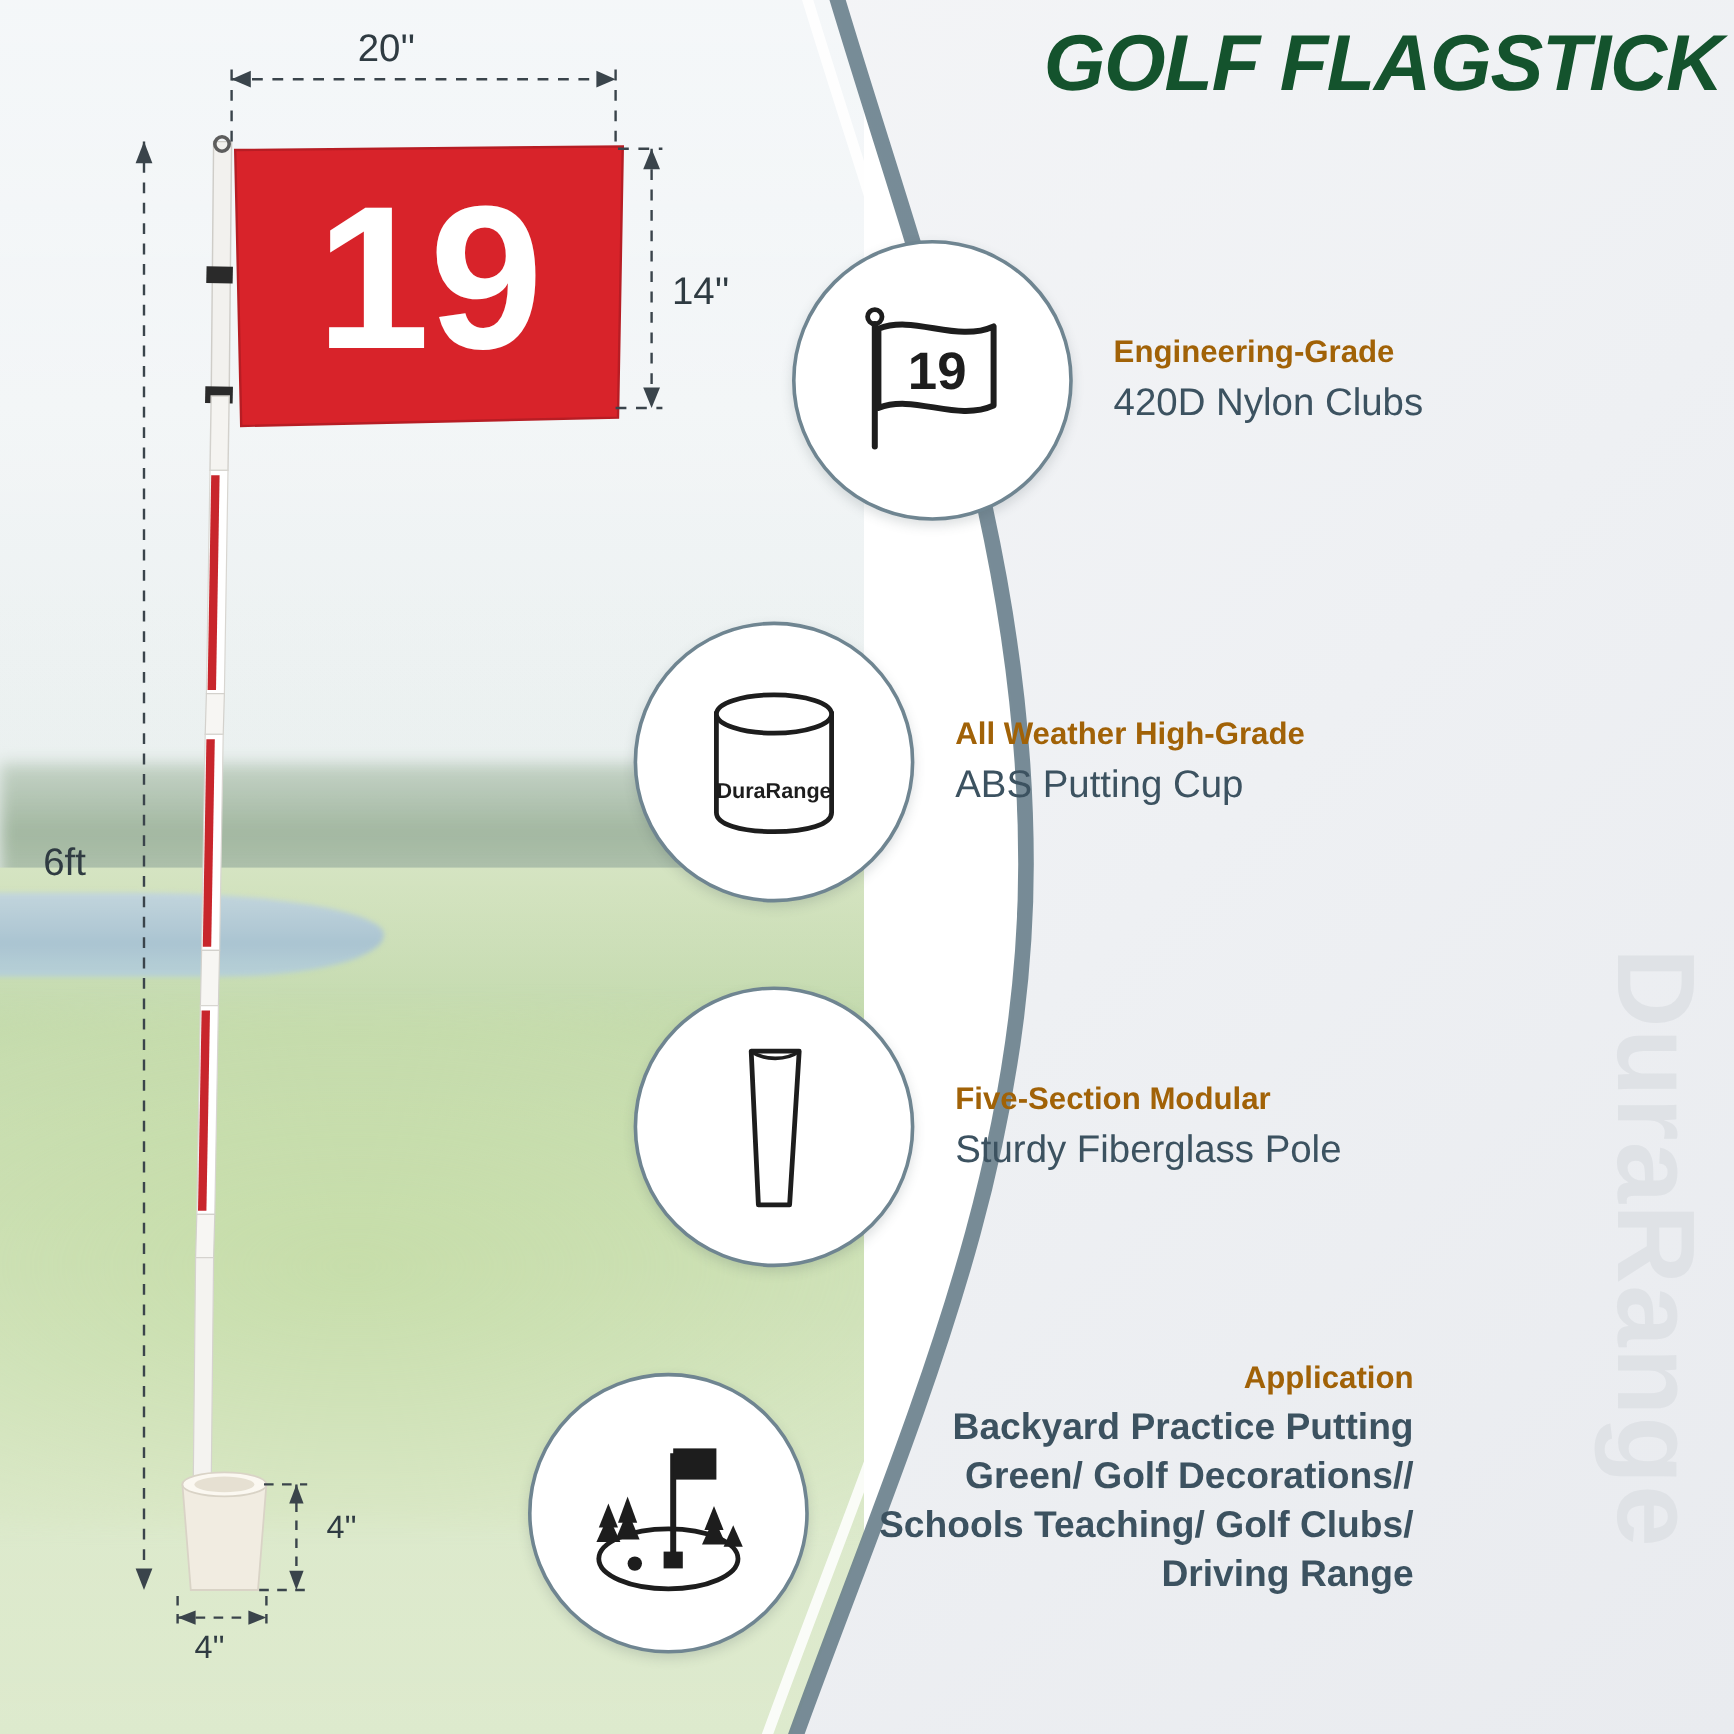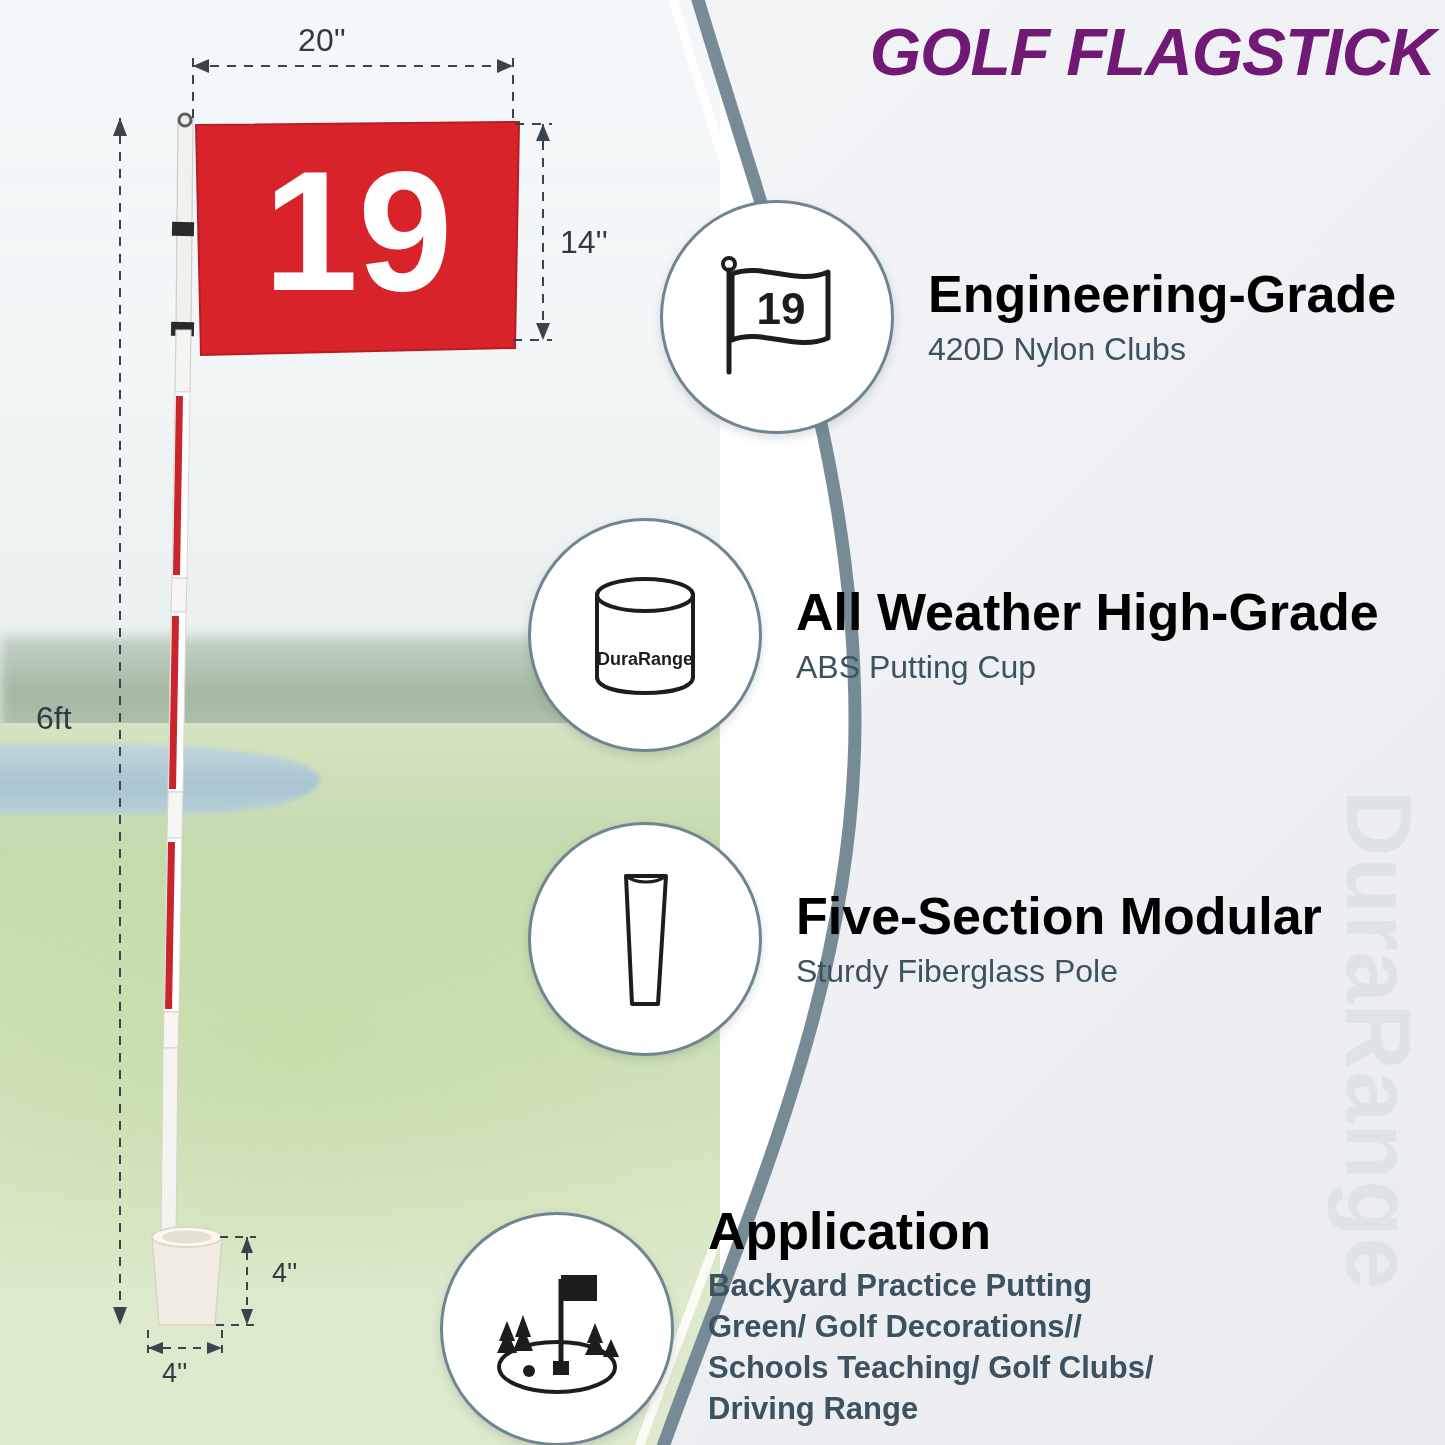"GOLF FLAGSTICK" .title { color: #701a75 -> #14532d }
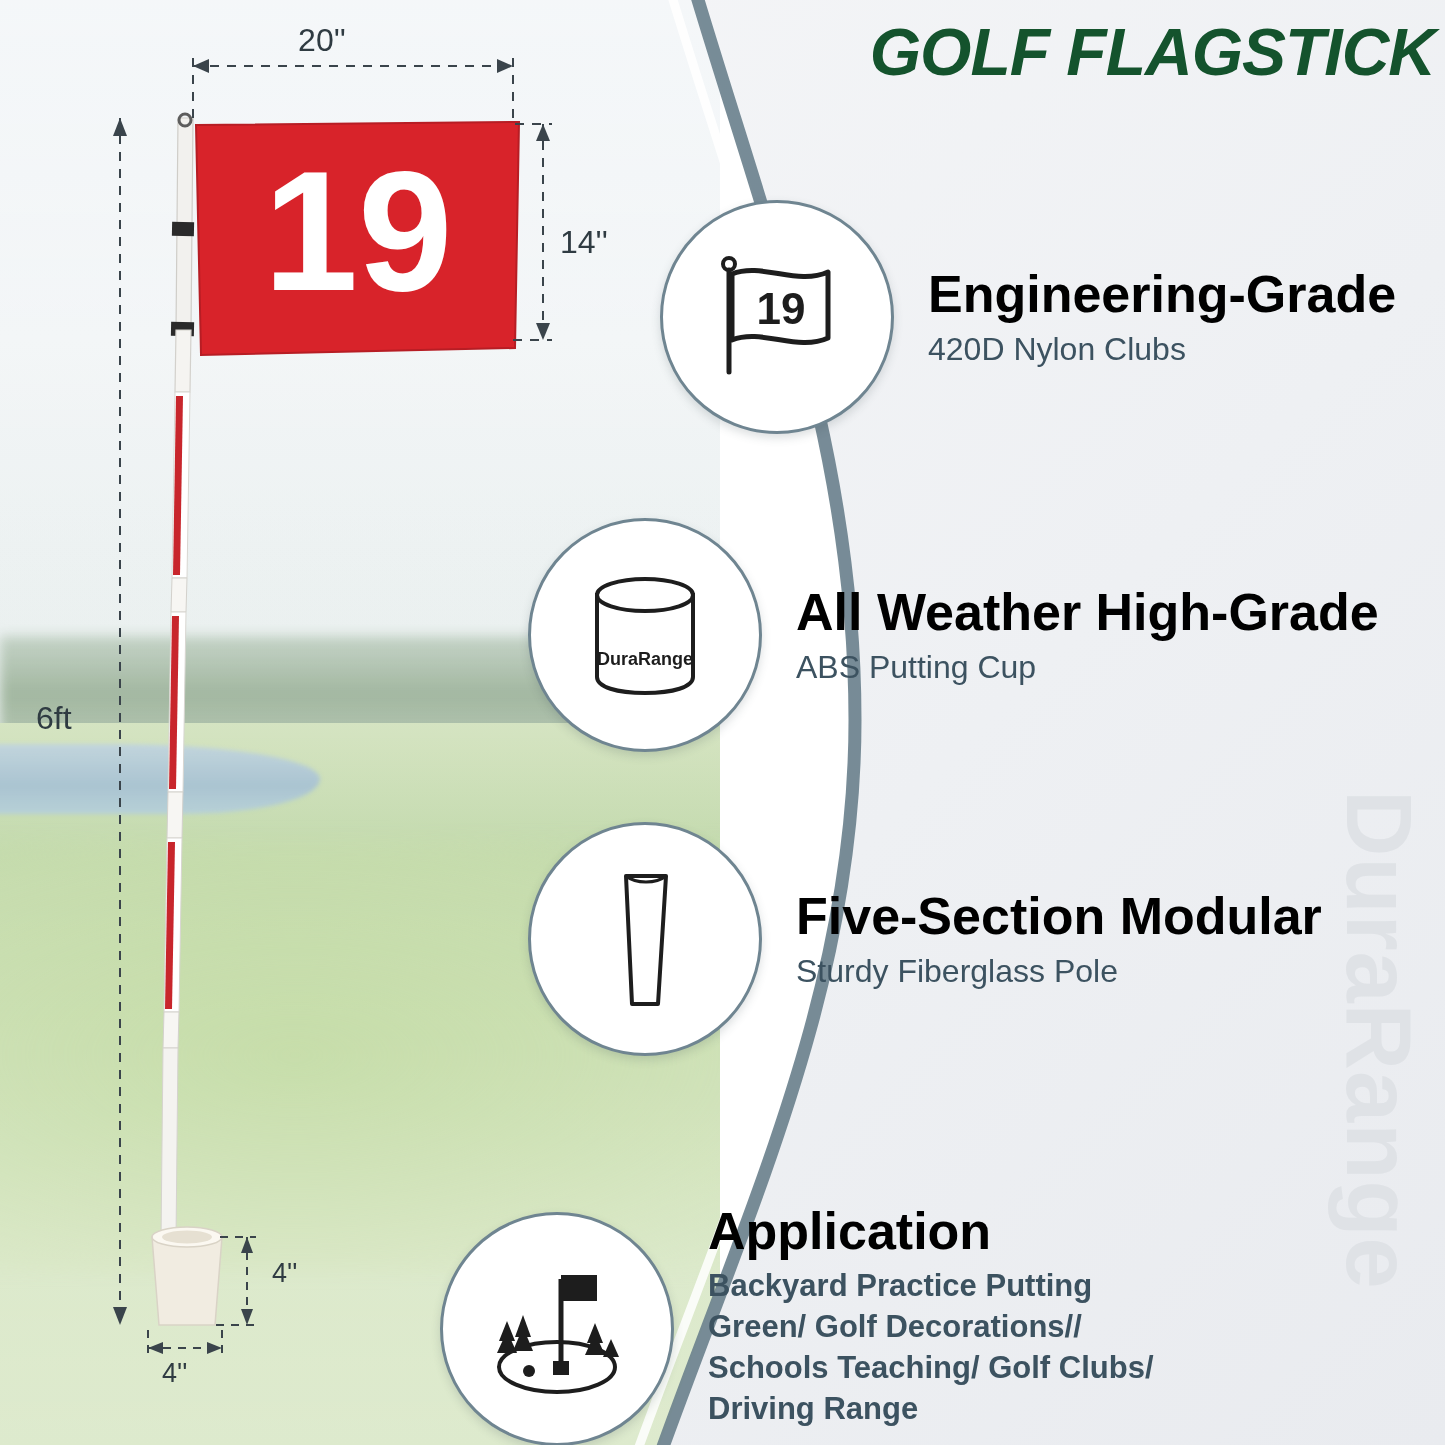"Engineering-Grade" .fhead { color: #000000 -> #a16207; font-size: 52px -> 26px }
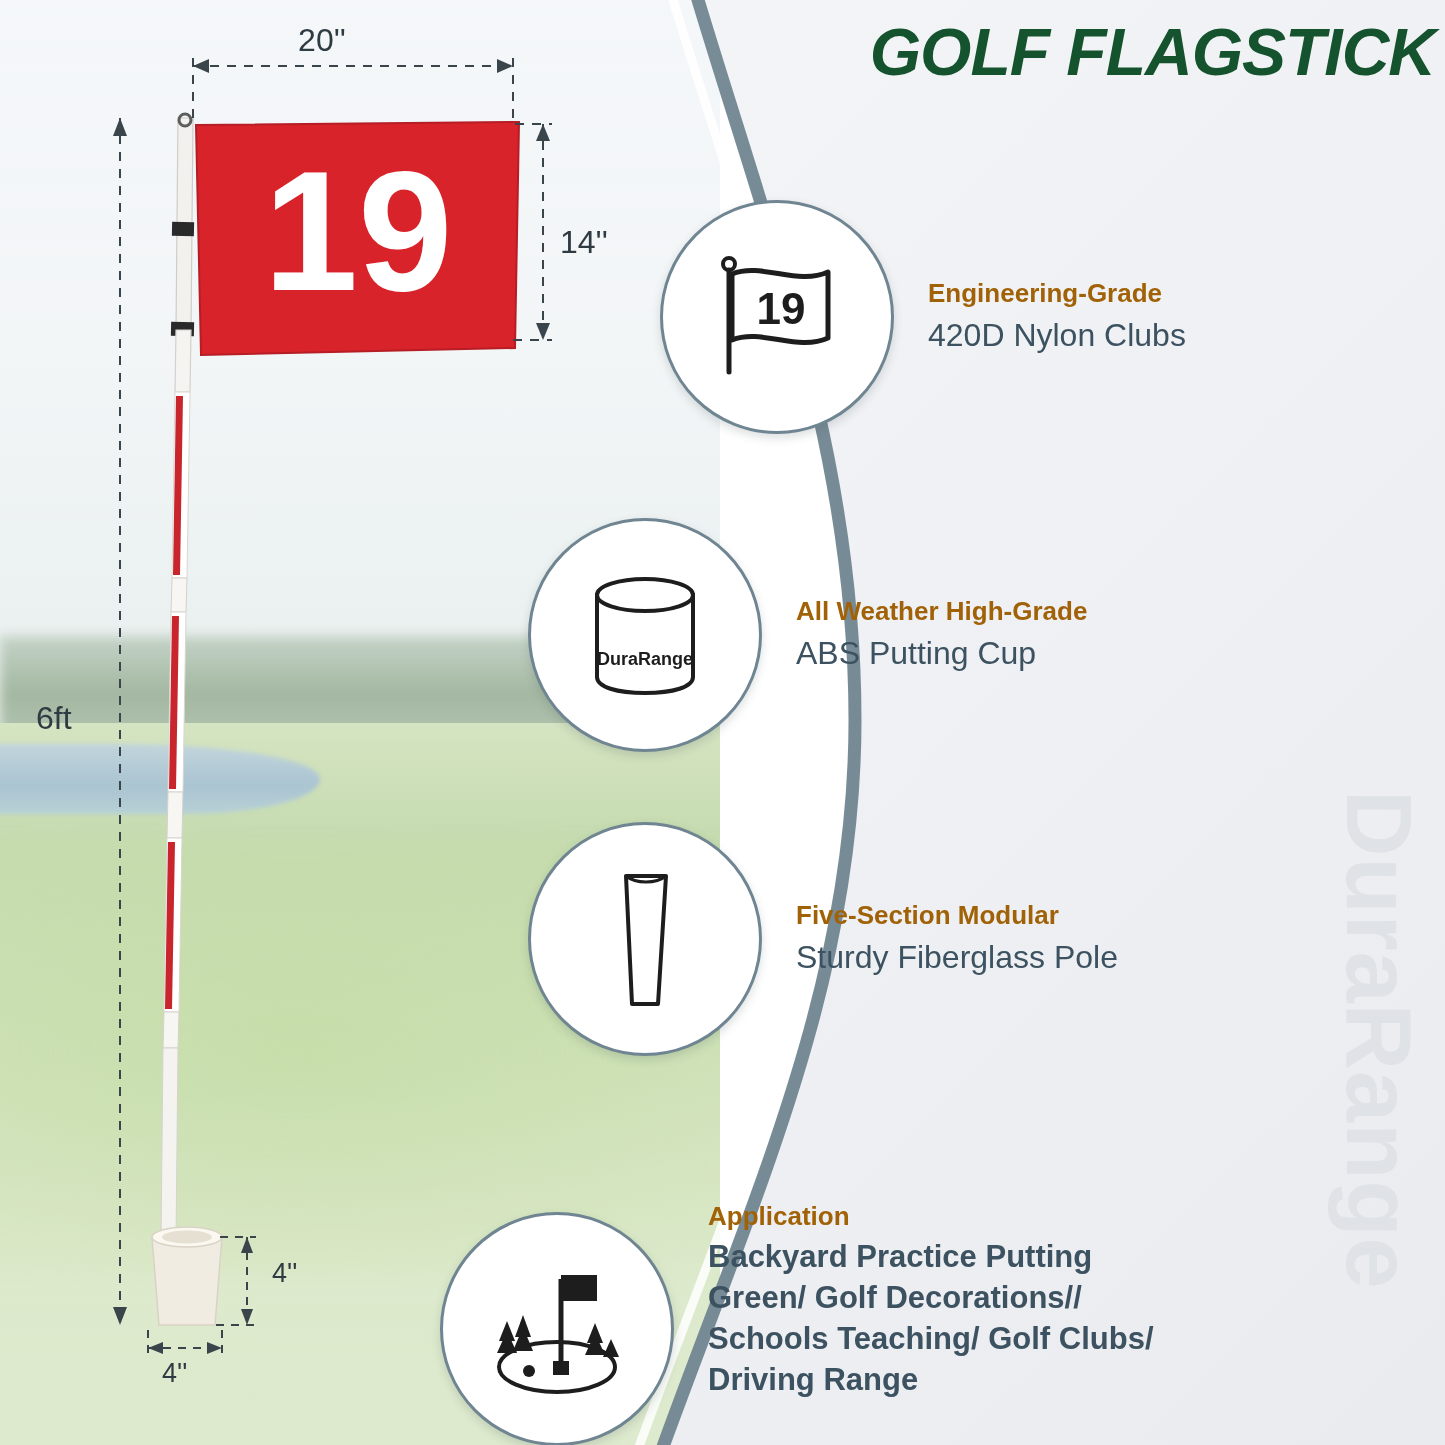"Application" div.feature { text-align: none -> right; top: 1202px -> 1134px }
